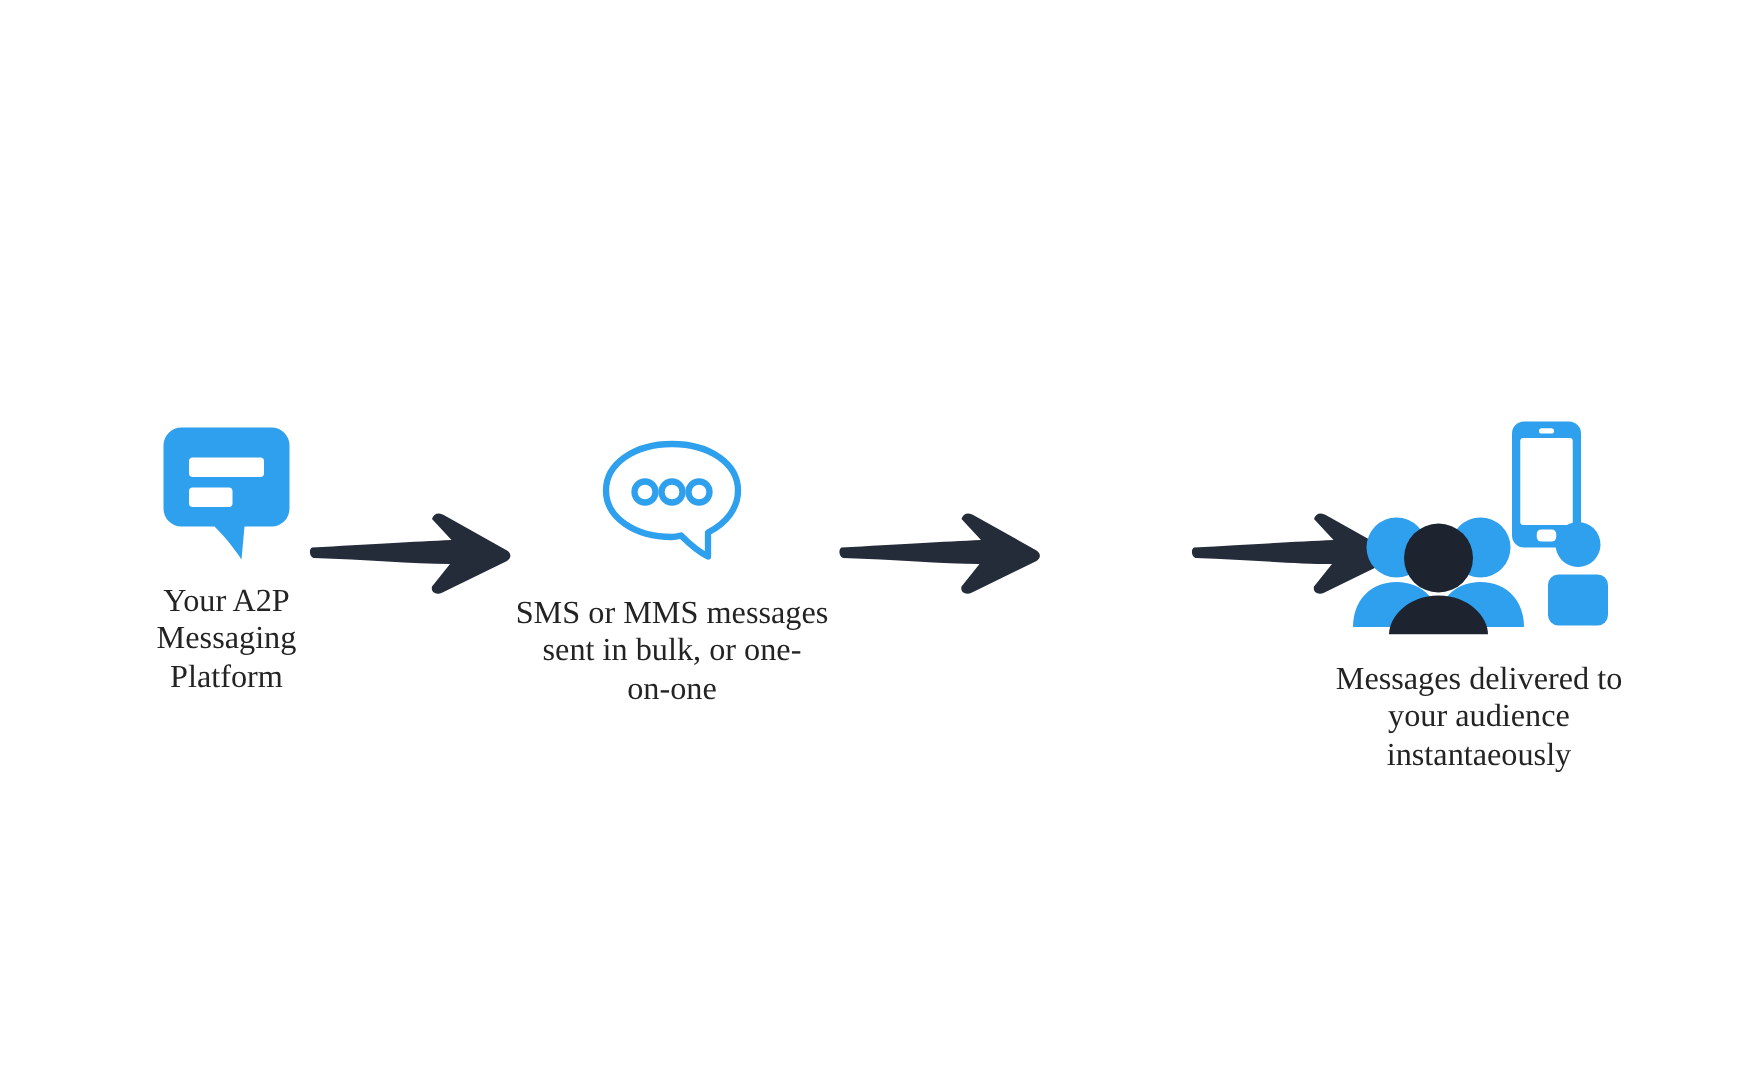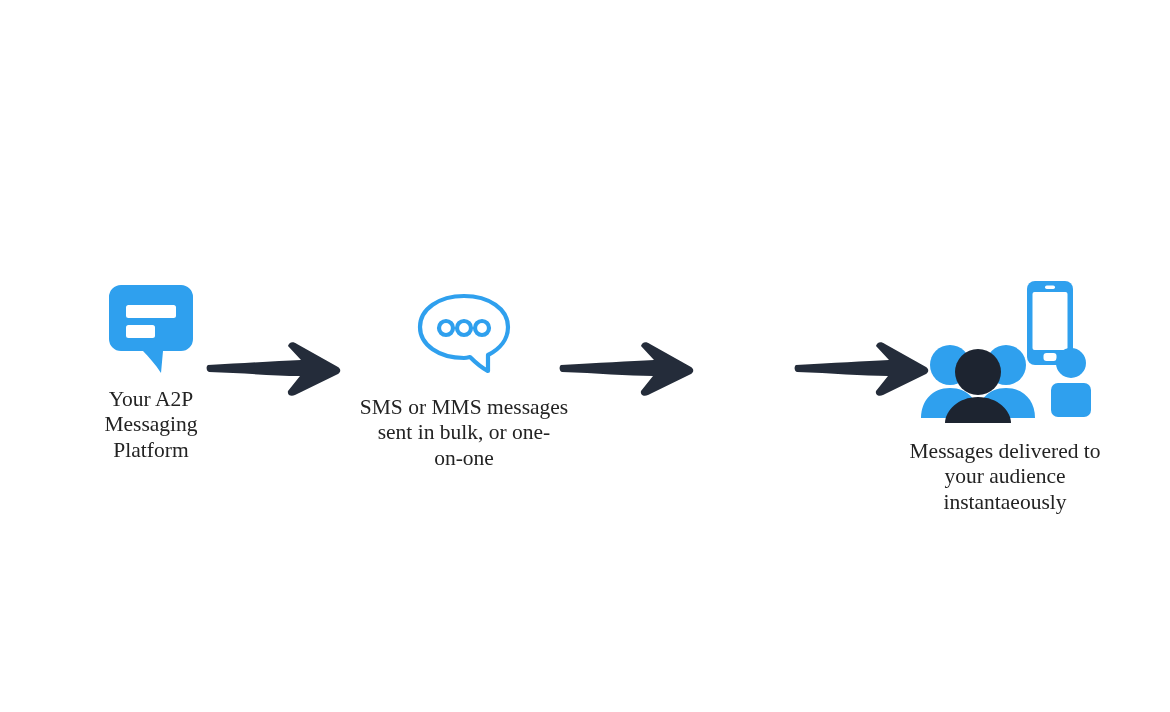"SMS or MMS messages" #step-messages { left: 348px -> 332px }
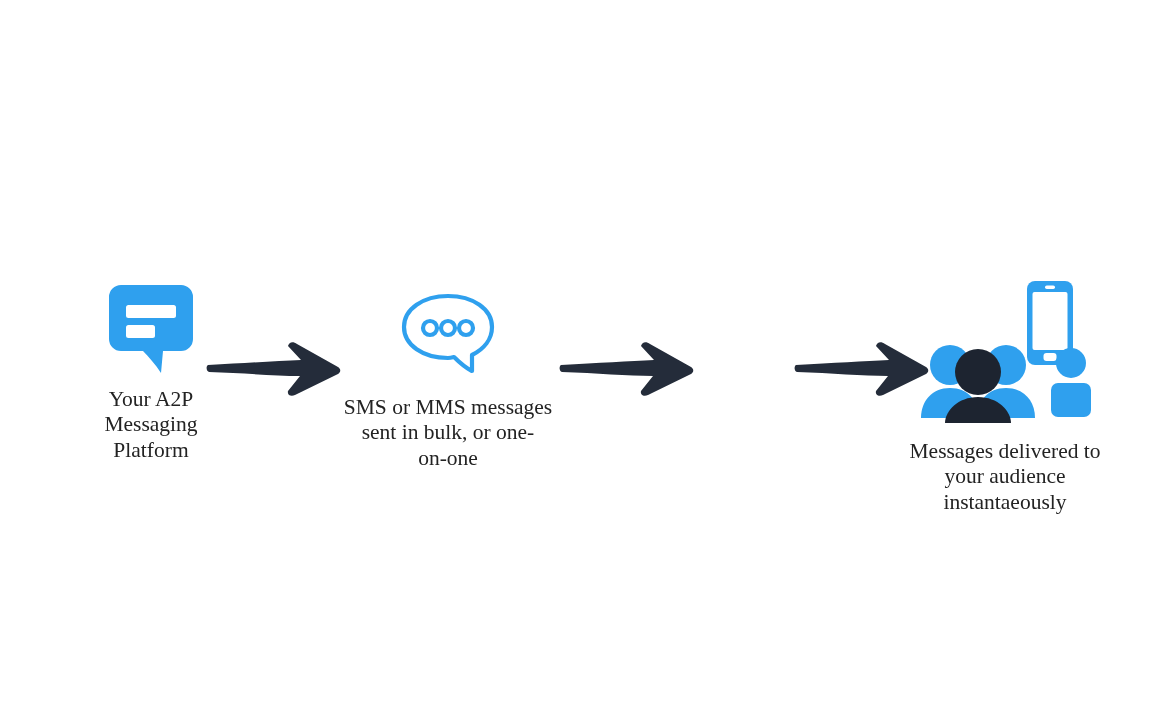"Messages delivered to" #step-audience { left: 892px -> 873px }
